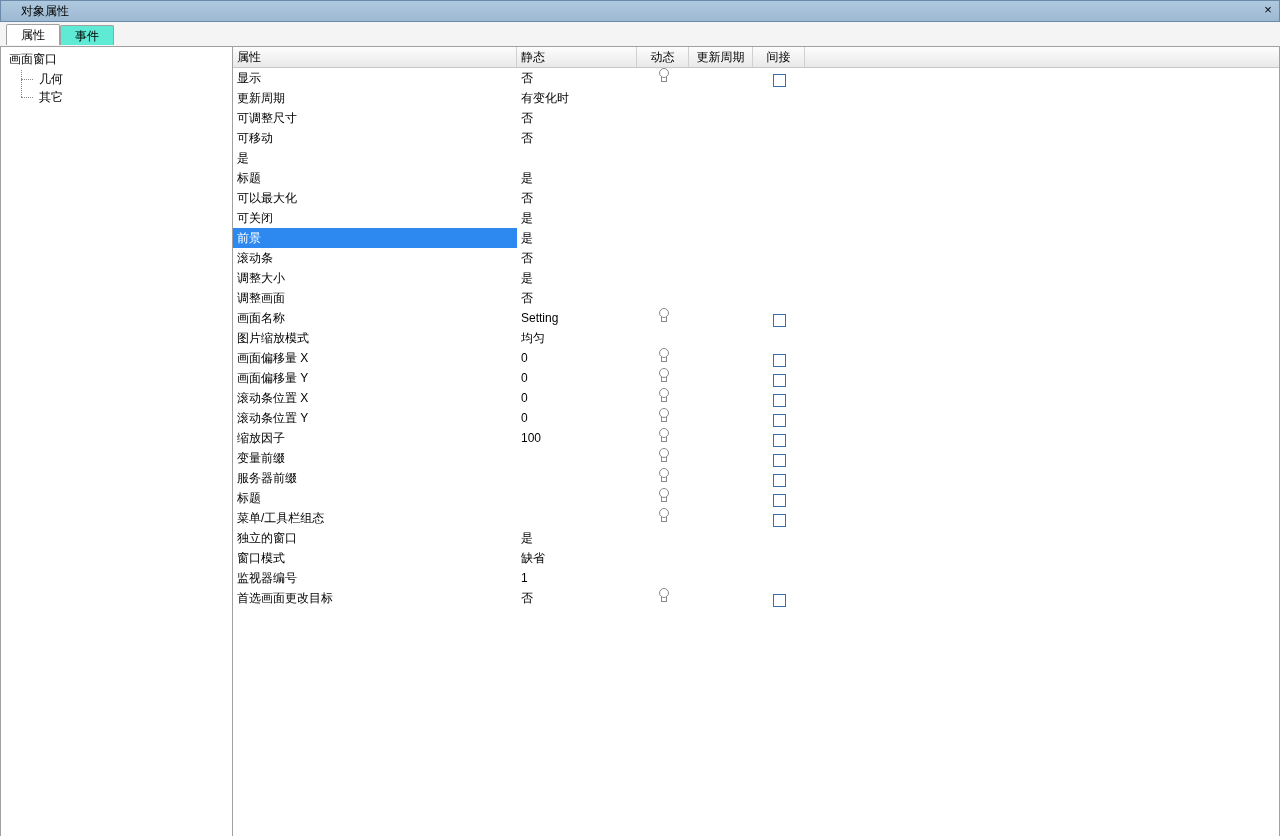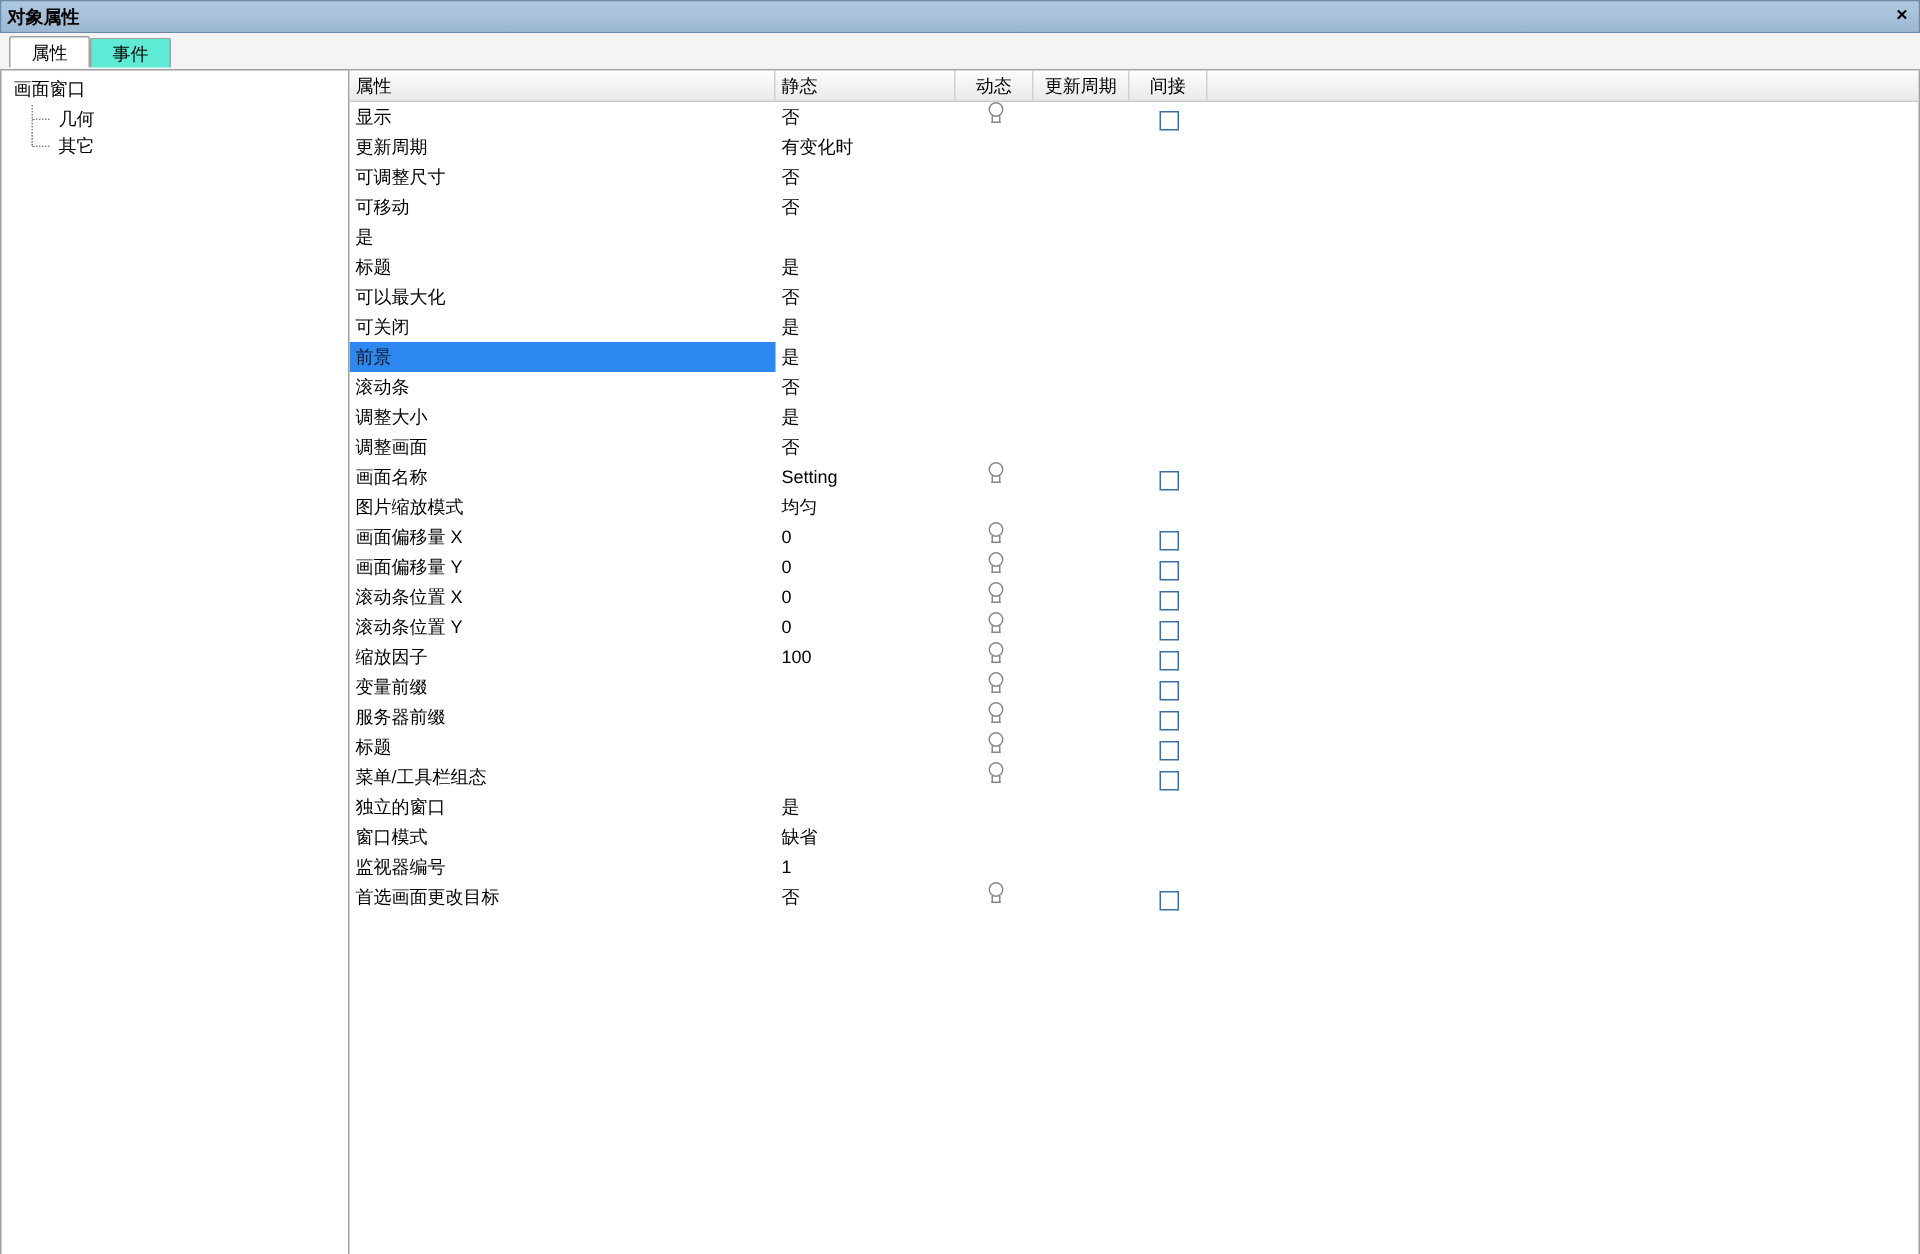"对象属性" .titlebar { font-weight: bold -> normal; padding-left: 4px -> 20px }
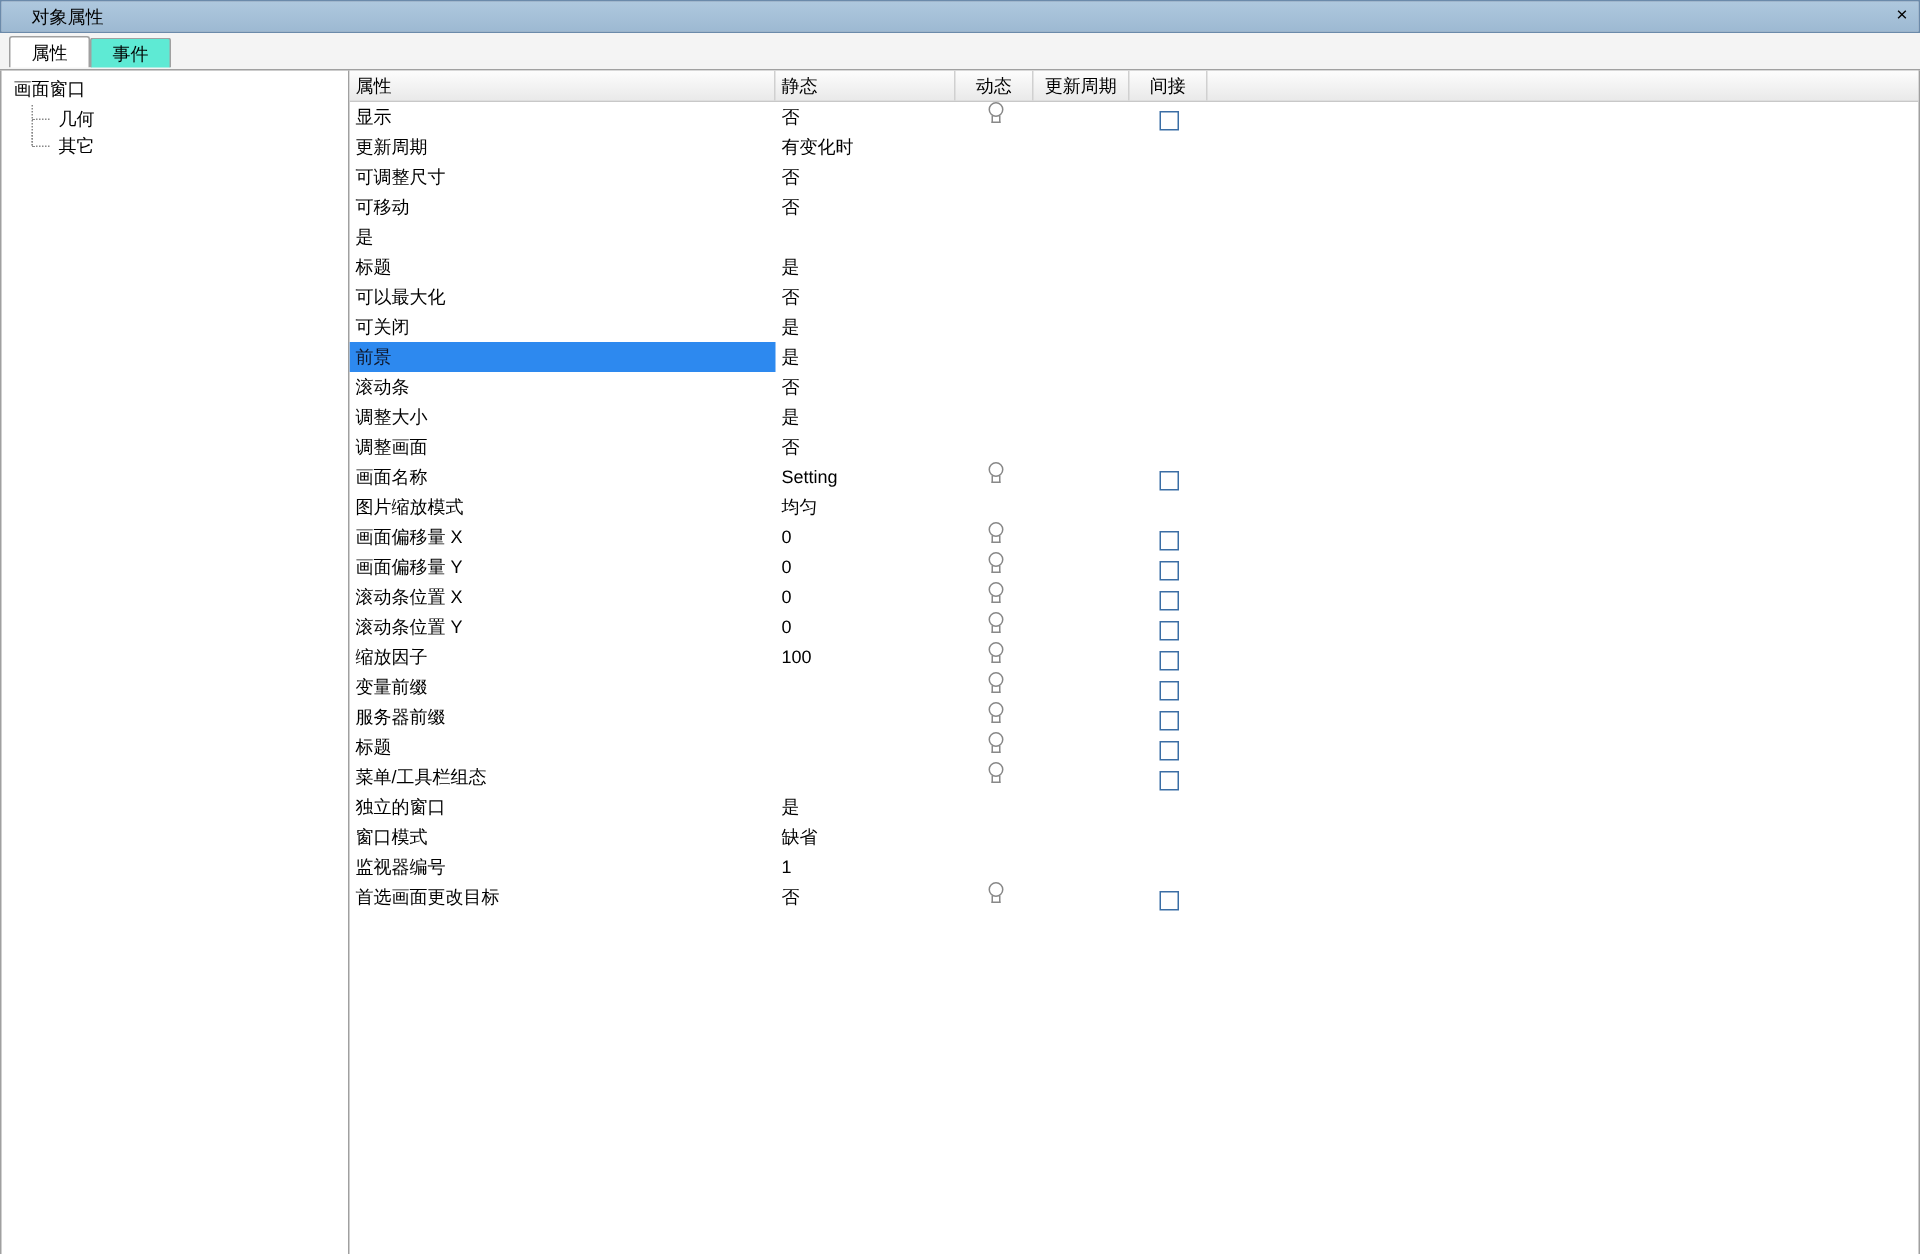"前景" .row.selected .col-prop { color: #0f172a -> #ffffff }
